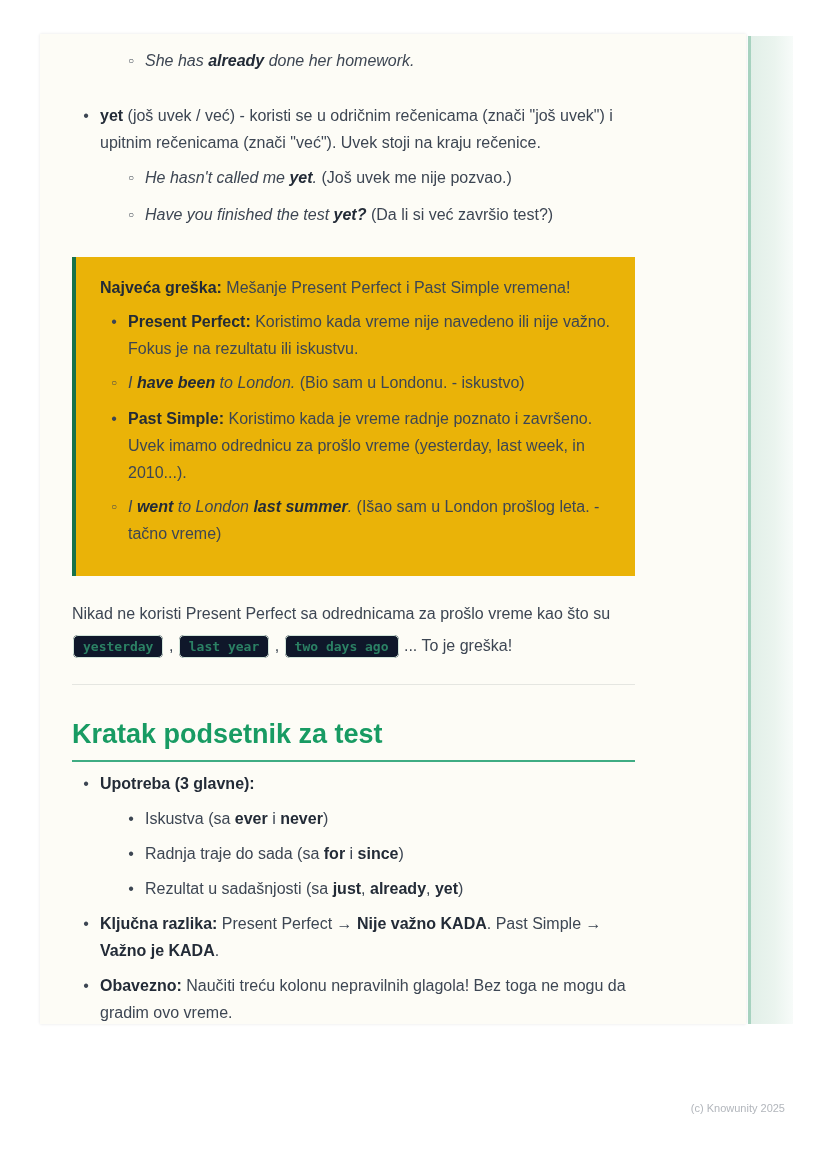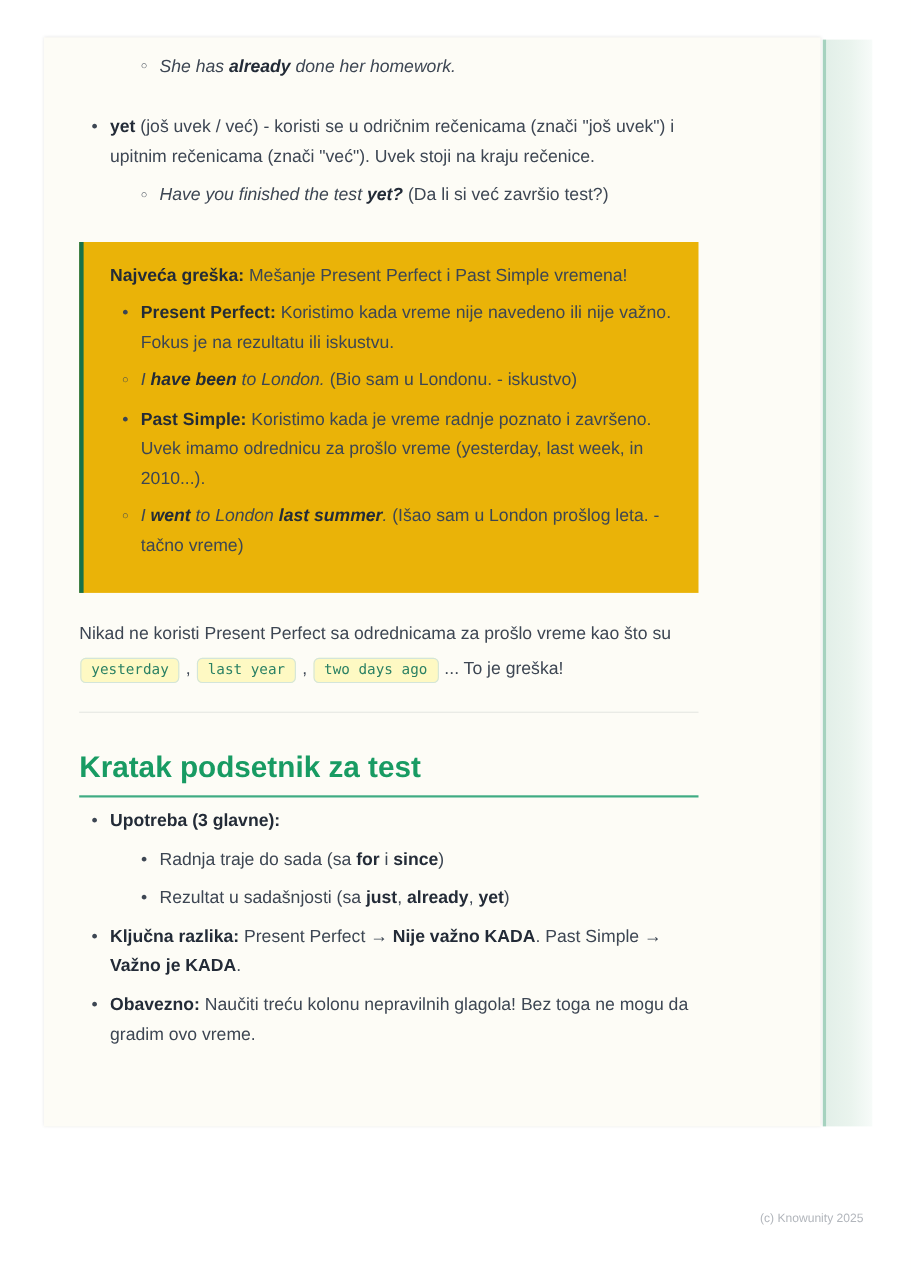"He hasn't called me yet." div.li { html: none -> <div> <span></span> <span><span>He hasn't called me </span><span>yet</span><span>.</span><span> (Još uvek me nije pozvao.)</span></span> </div> }
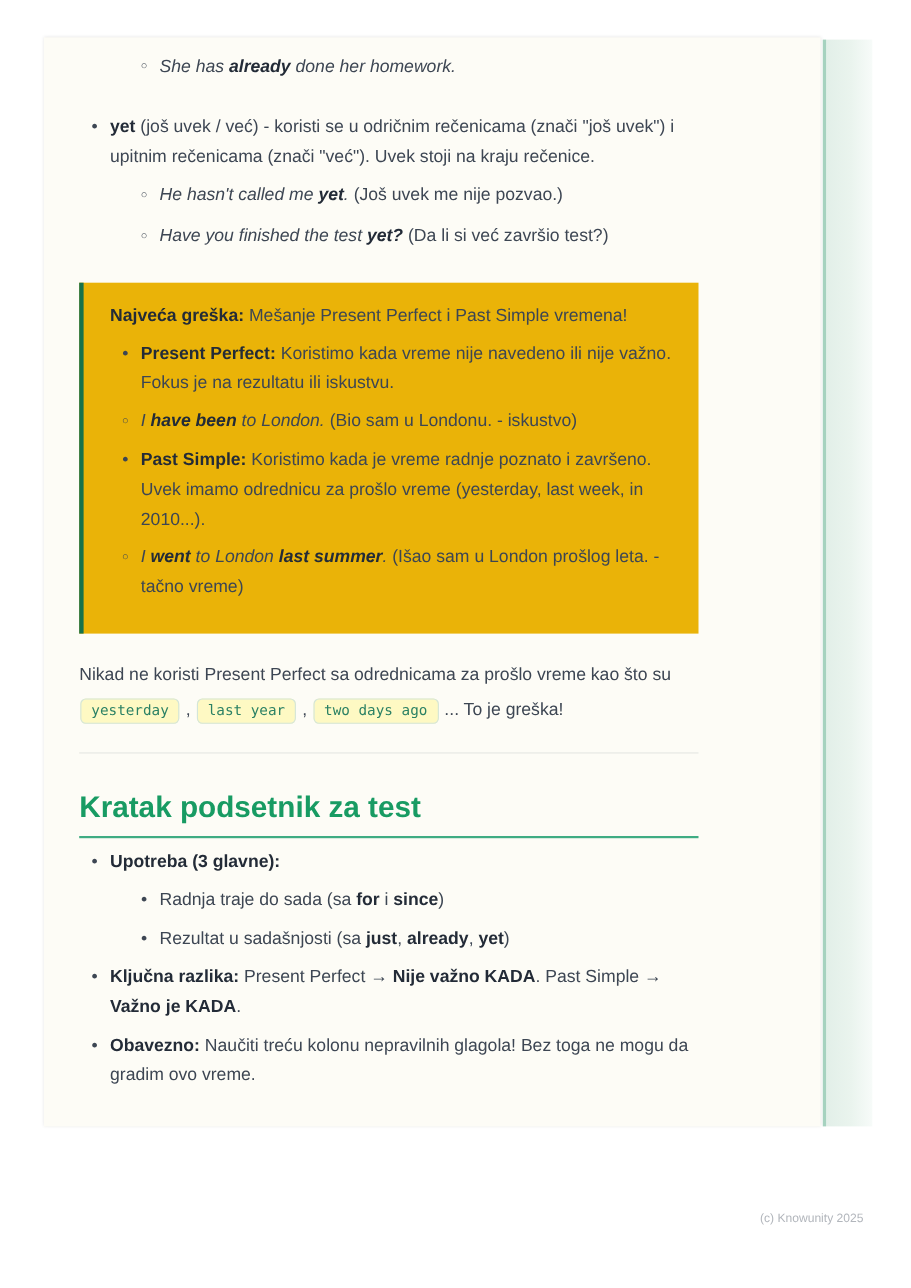"yesterday" .code { background: #fef9c3 -> #0f172a; font-weight: none -> bold }
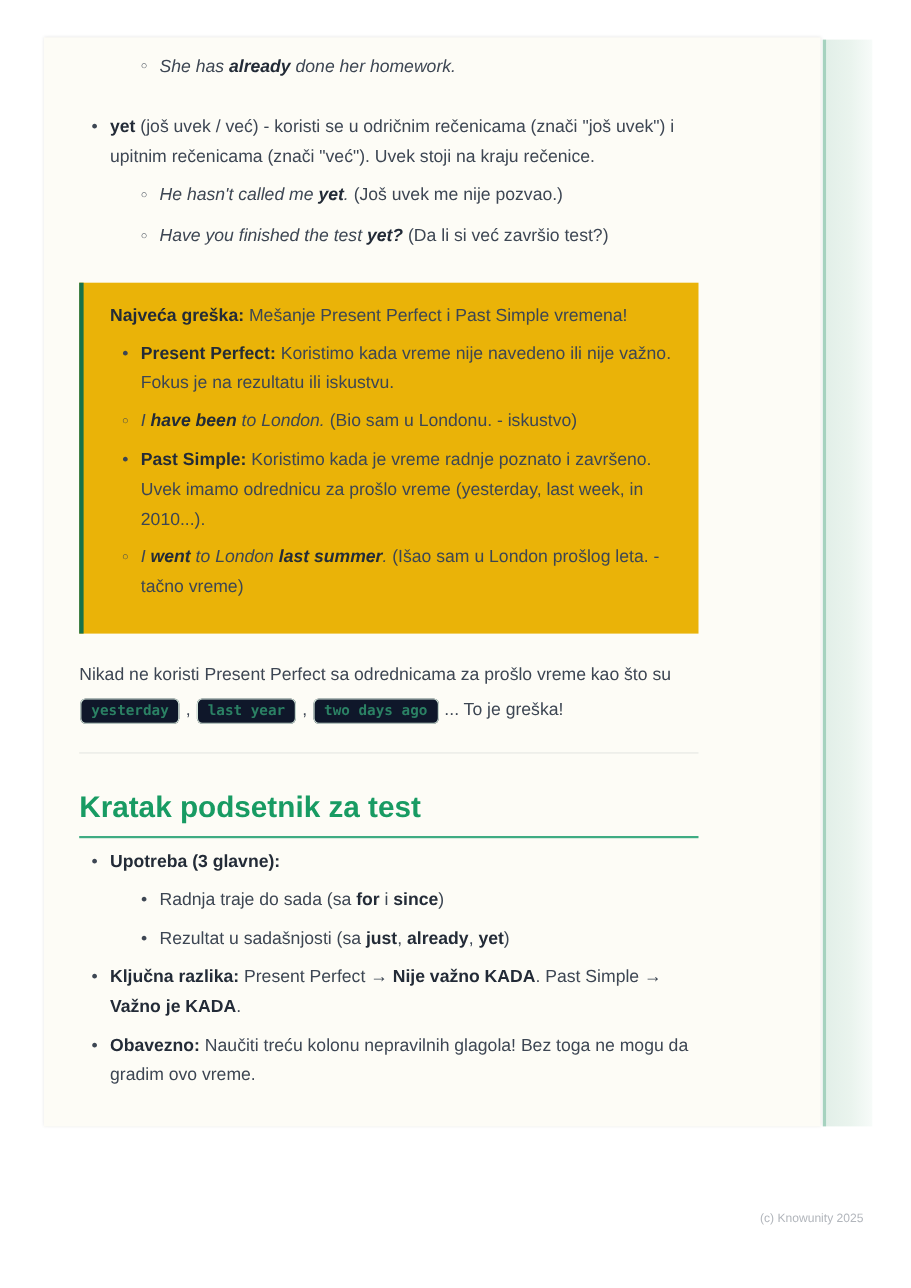"Iskustva (sa ever i never)" div.li { html: none -> <div> <span></span> <span><span>Iskustva (sa </span><span>ever</span><span> i </span><span>never</span><span>)</span></span> </div> }
